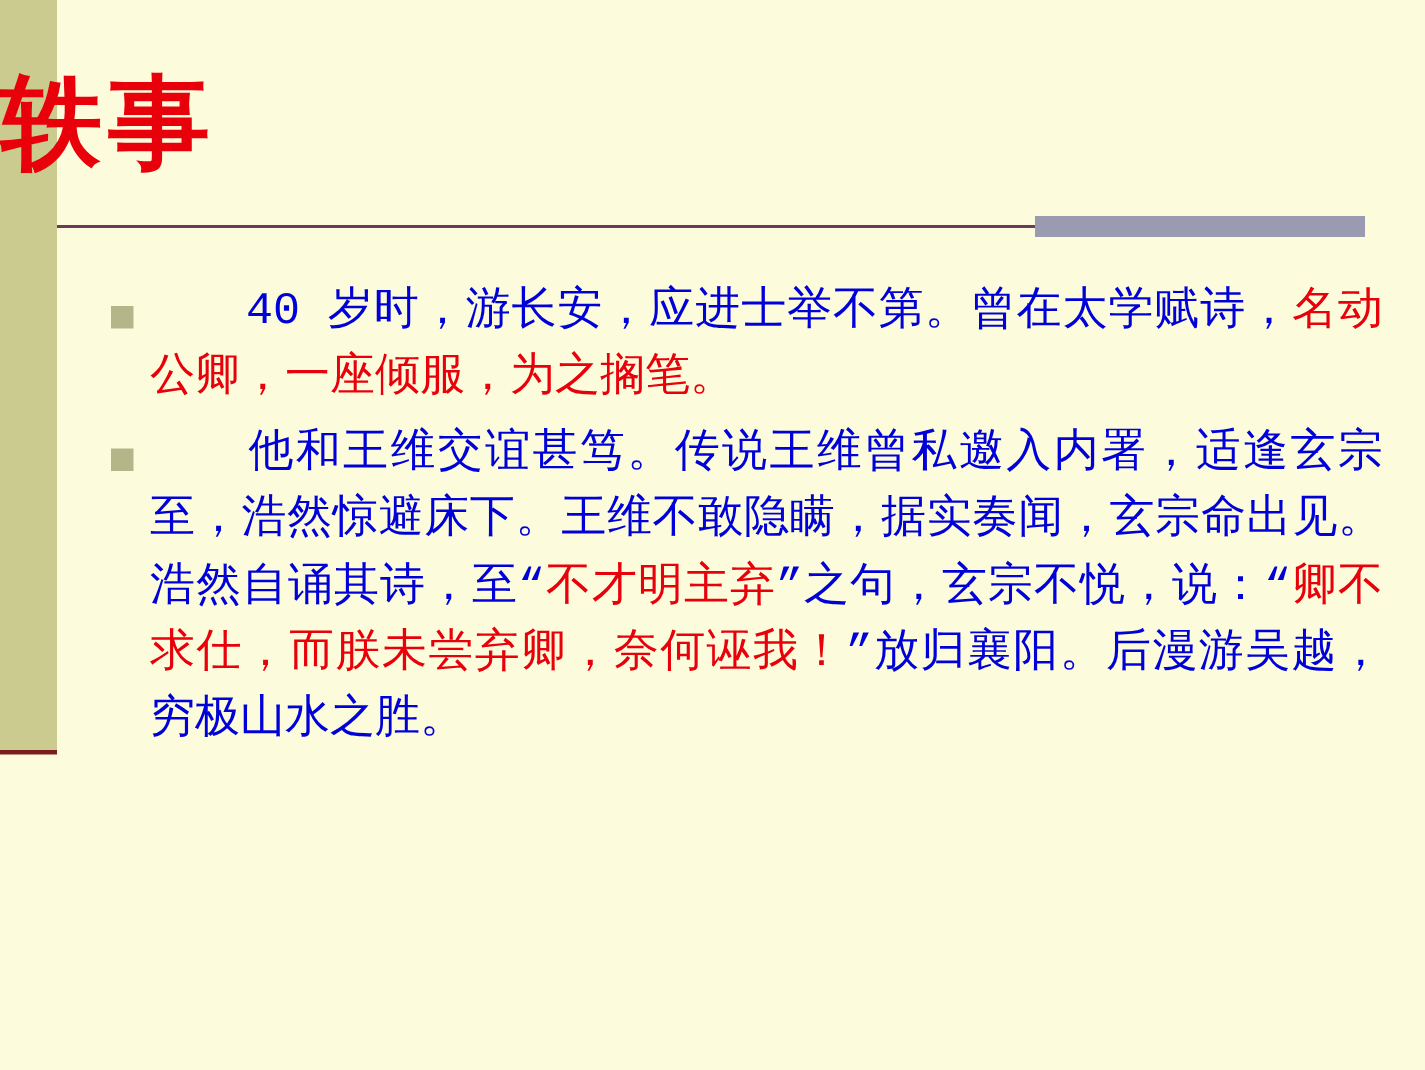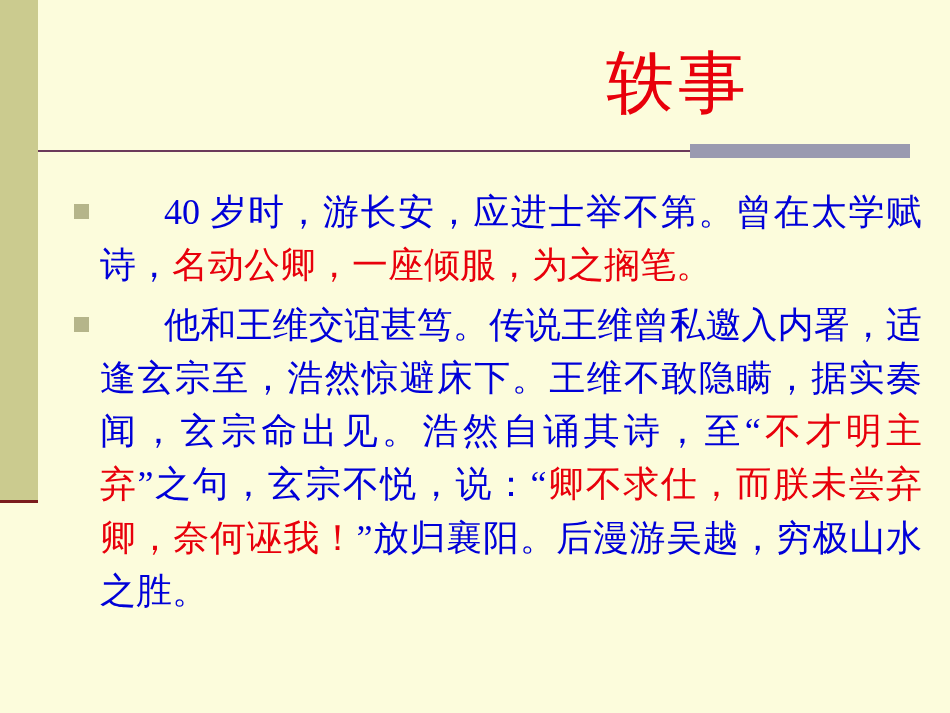"轶事" .title { font-weight: normal -> bold; text-align: right -> left }
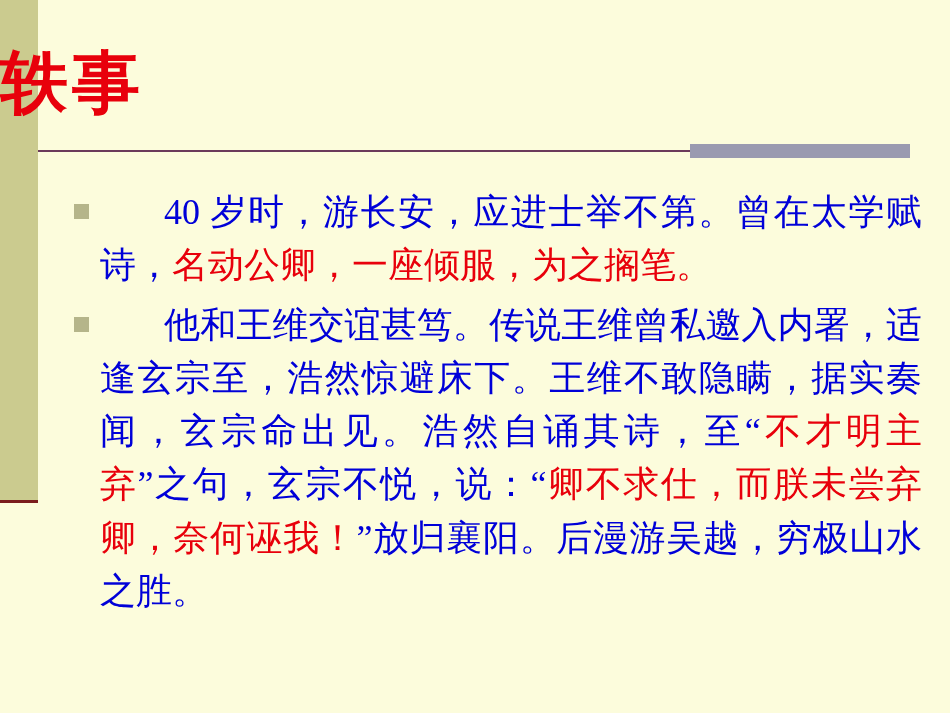"40 岁时，游长安，应进士举不第。曾在太学赋诗，名动公卿，一座倾服，为之搁笔。" .para { font-family: Liberation Serif, serif -> Liberation Mono, monospace; font-size: 36px -> 30px }
